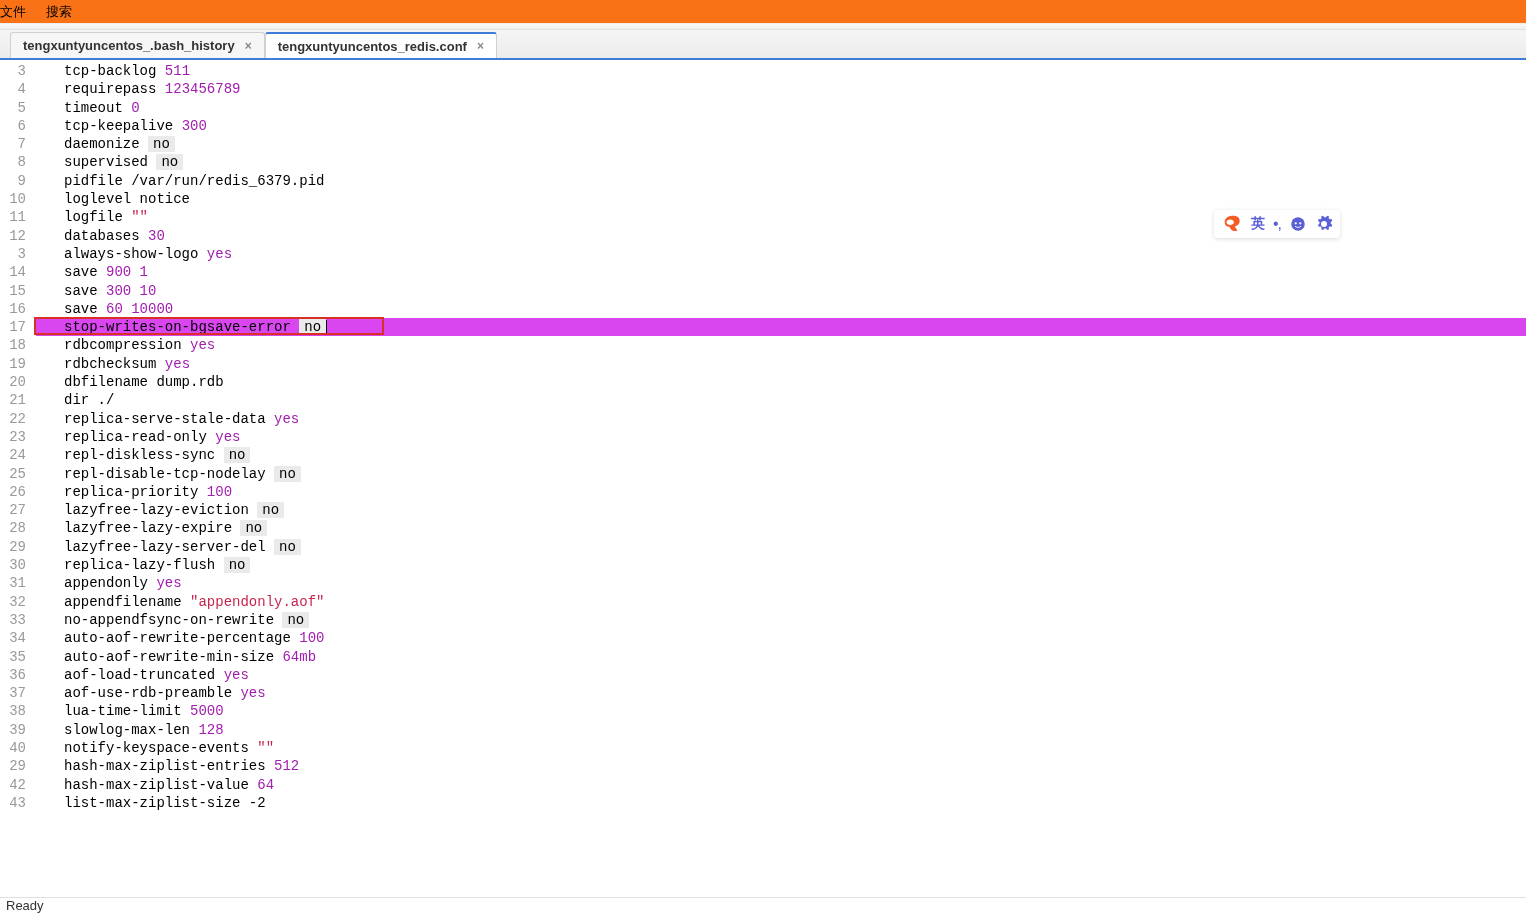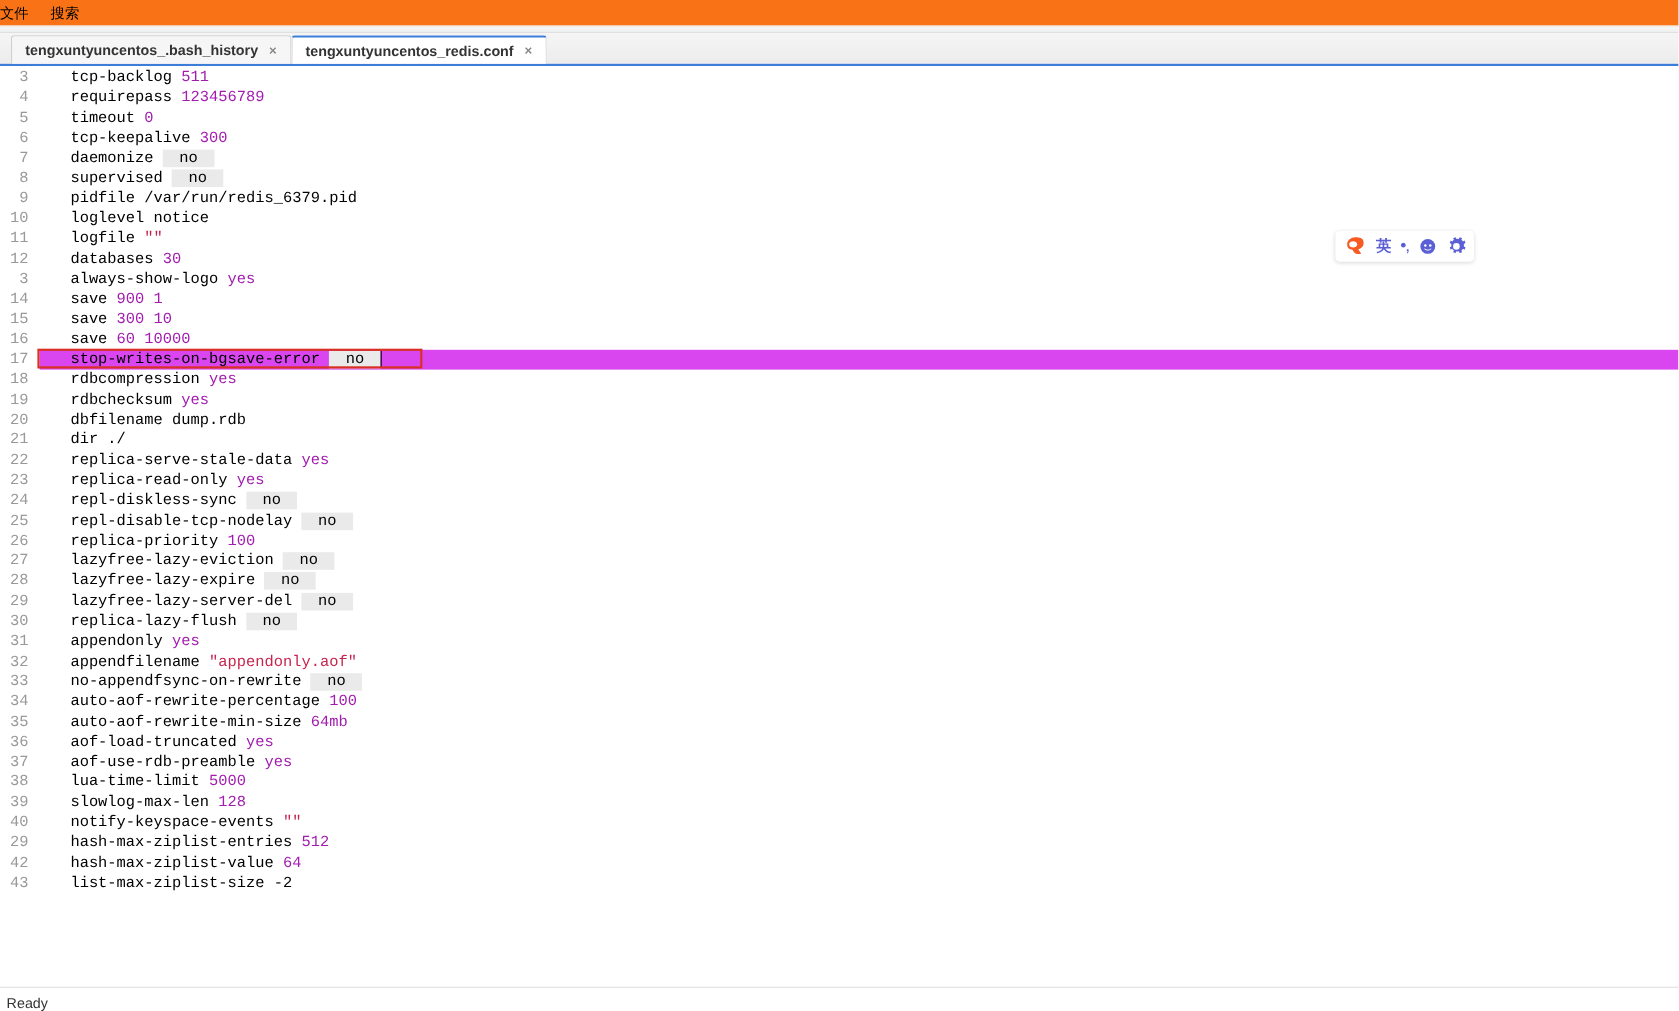"no" .bg { padding: 0 15px -> 0 5px }
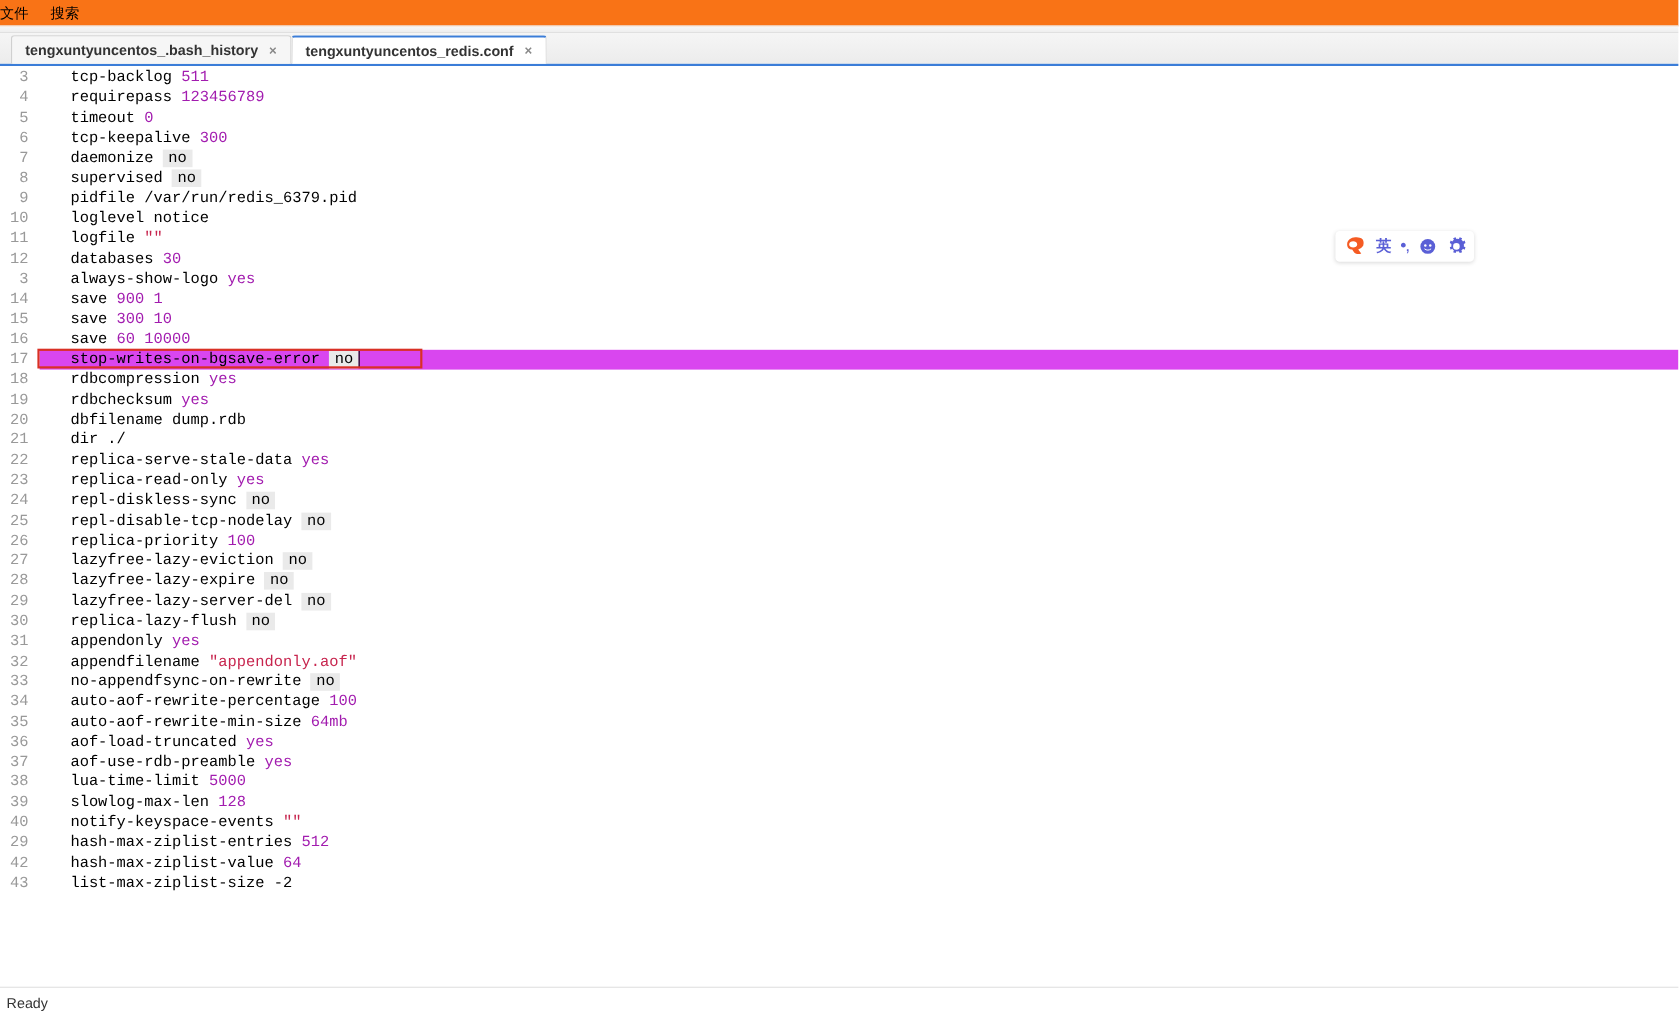"Ready" .statusbar { align-items: flex-end -> flex-start }
